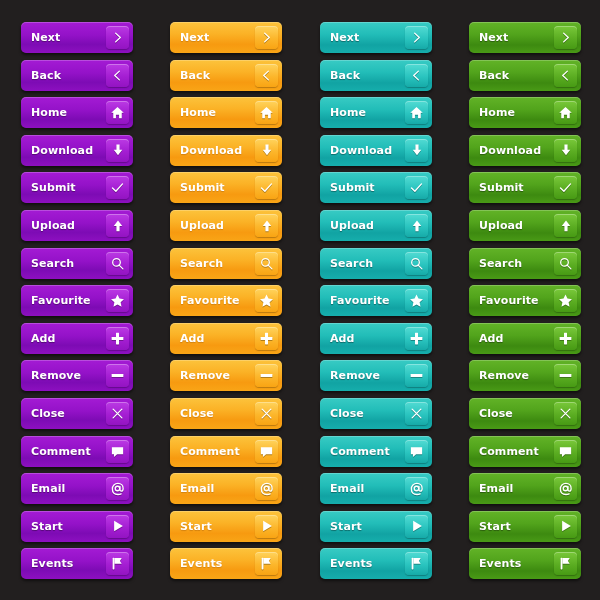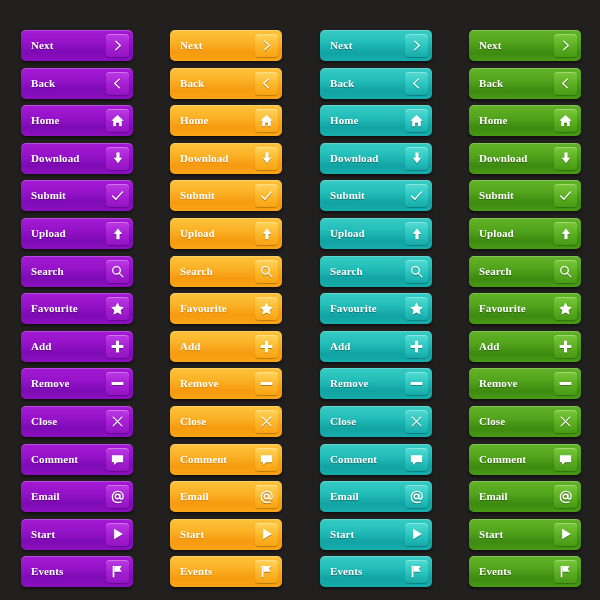"Next" .btn-column { font-family: Liberation Serif, serif -> none; top: 8px -> 0 }
